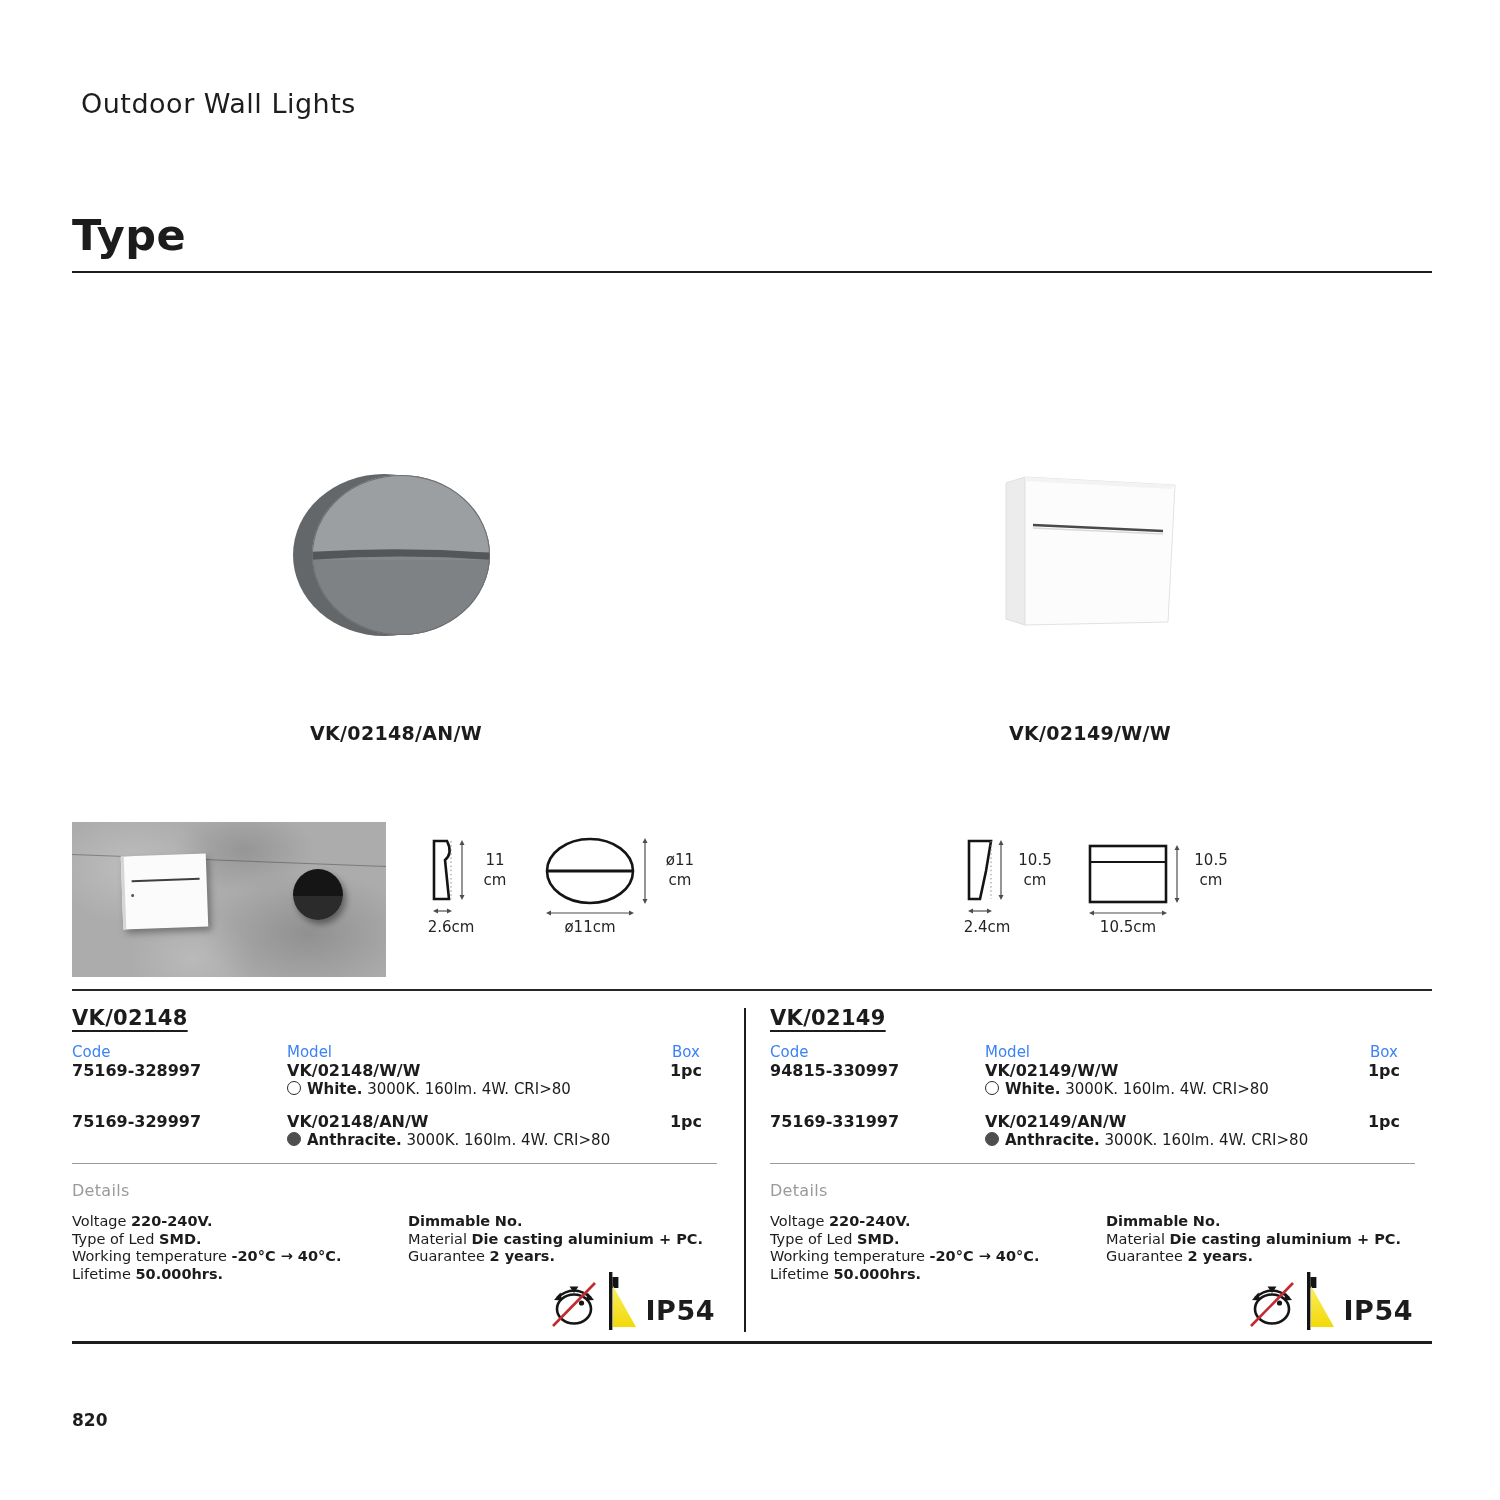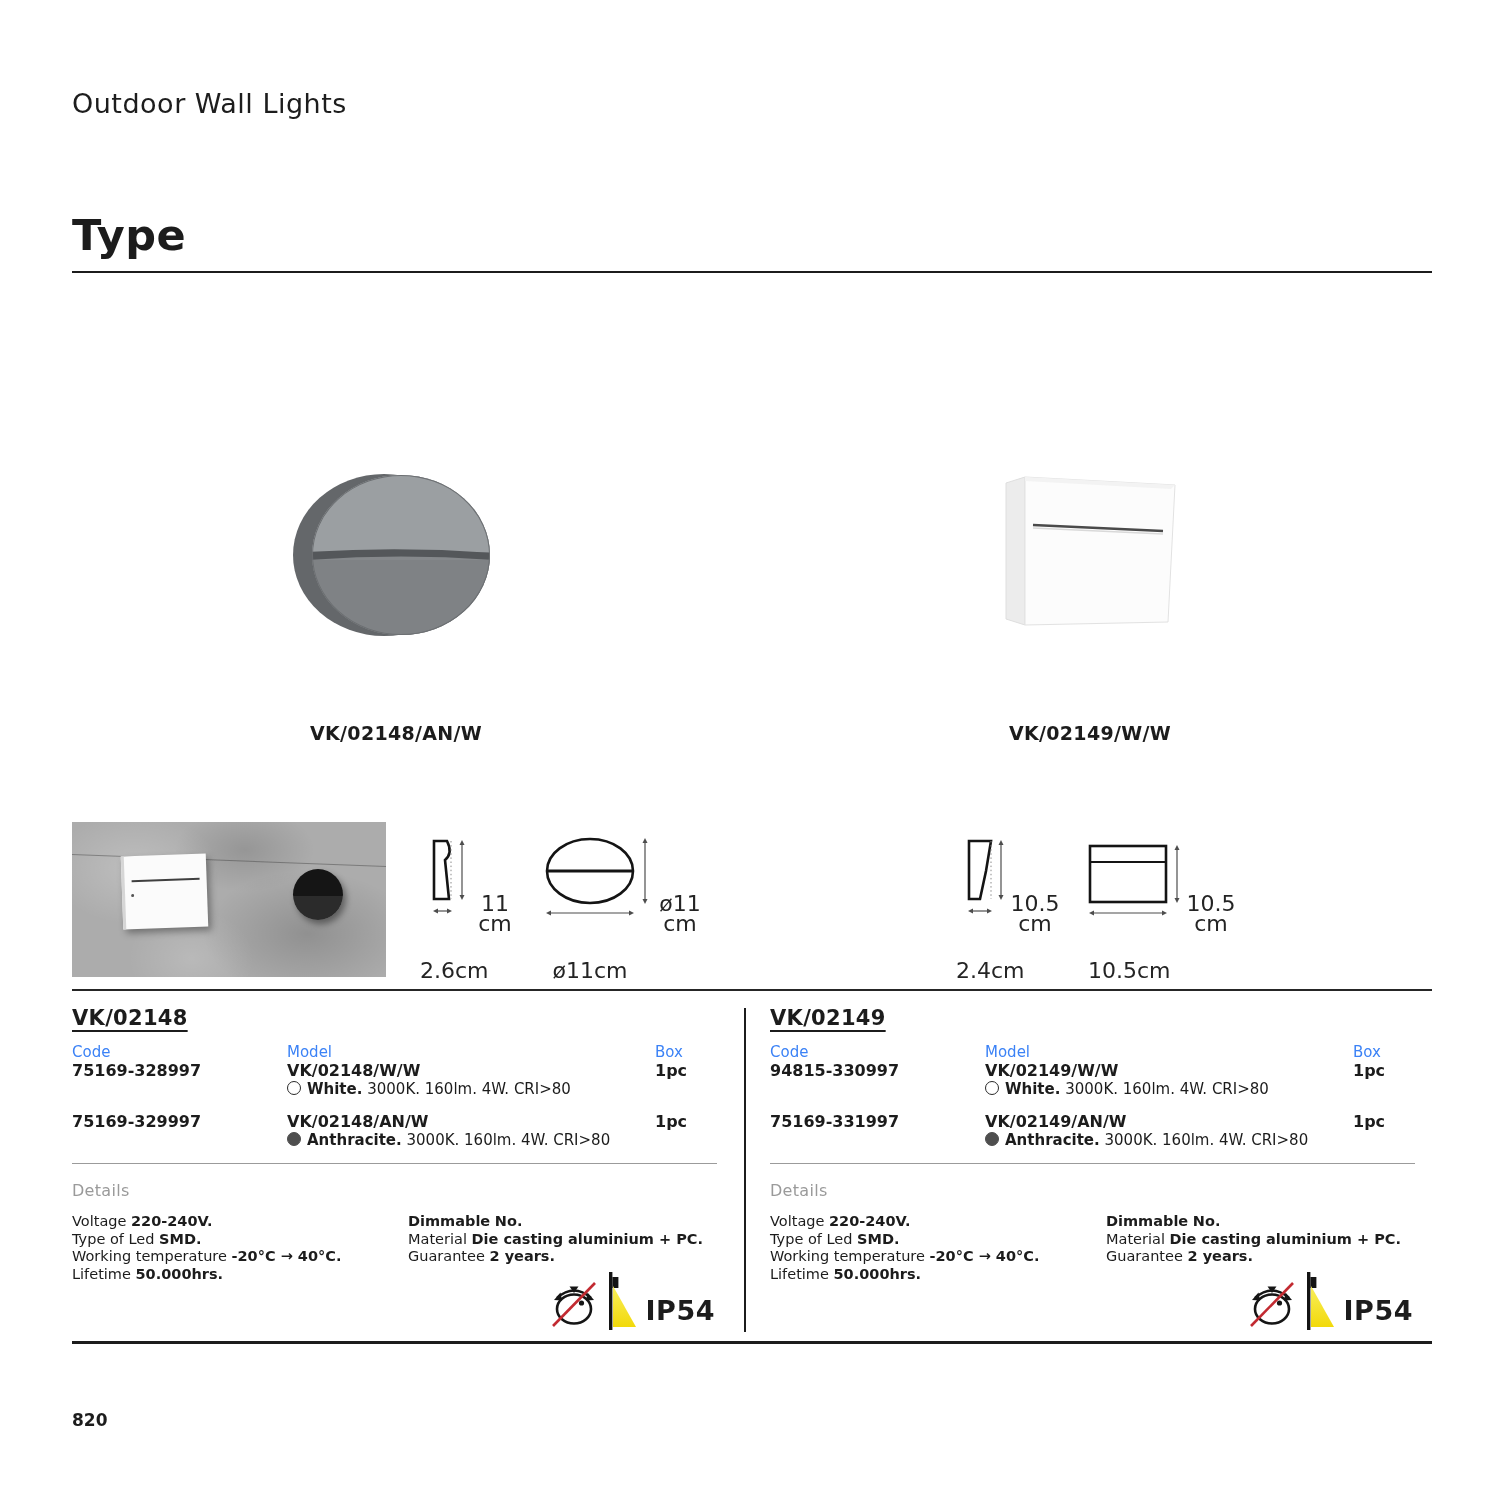"Outdoor Wall Lights" .category-title { left: 72px -> 81px }
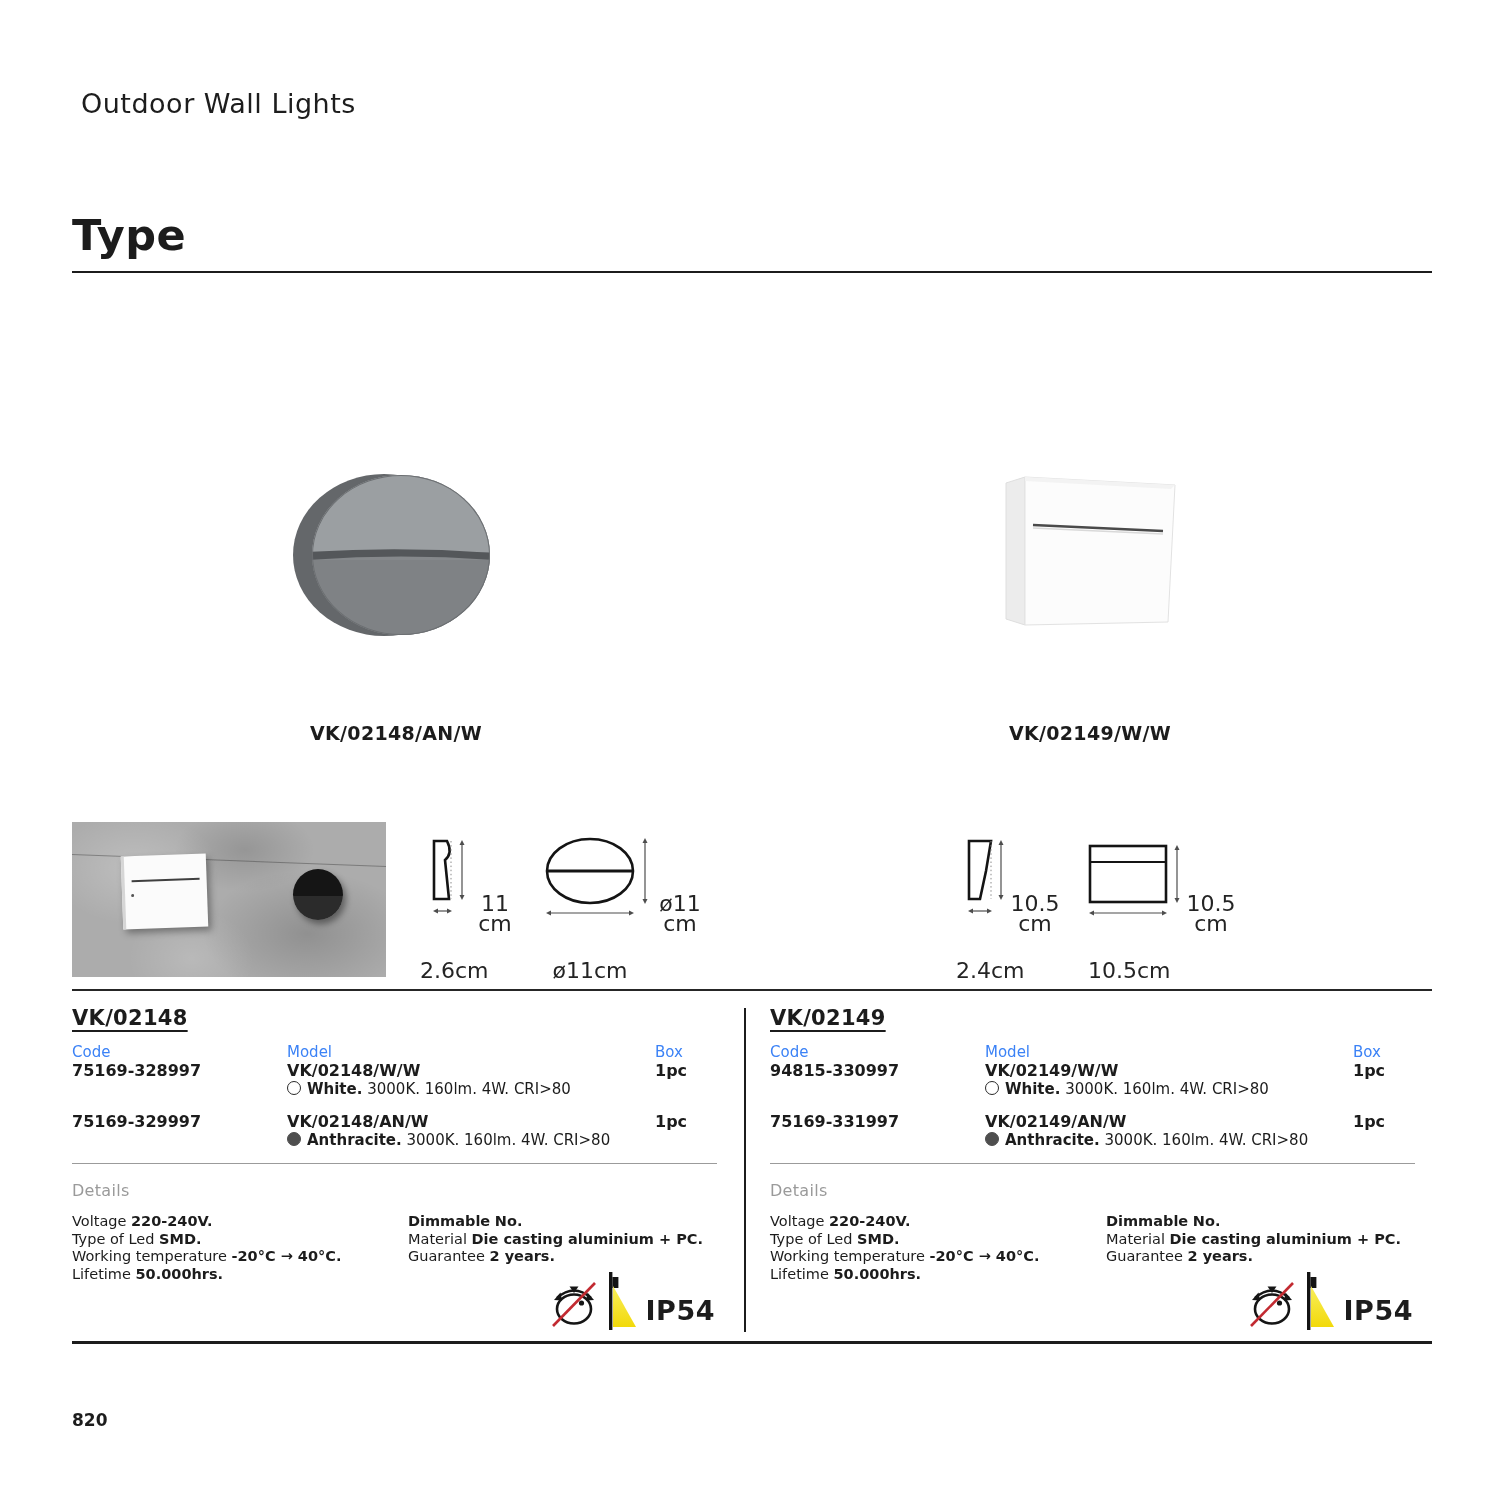"11" .dim-label { font-size: 22px -> 15px; margin-top: 44px -> none }
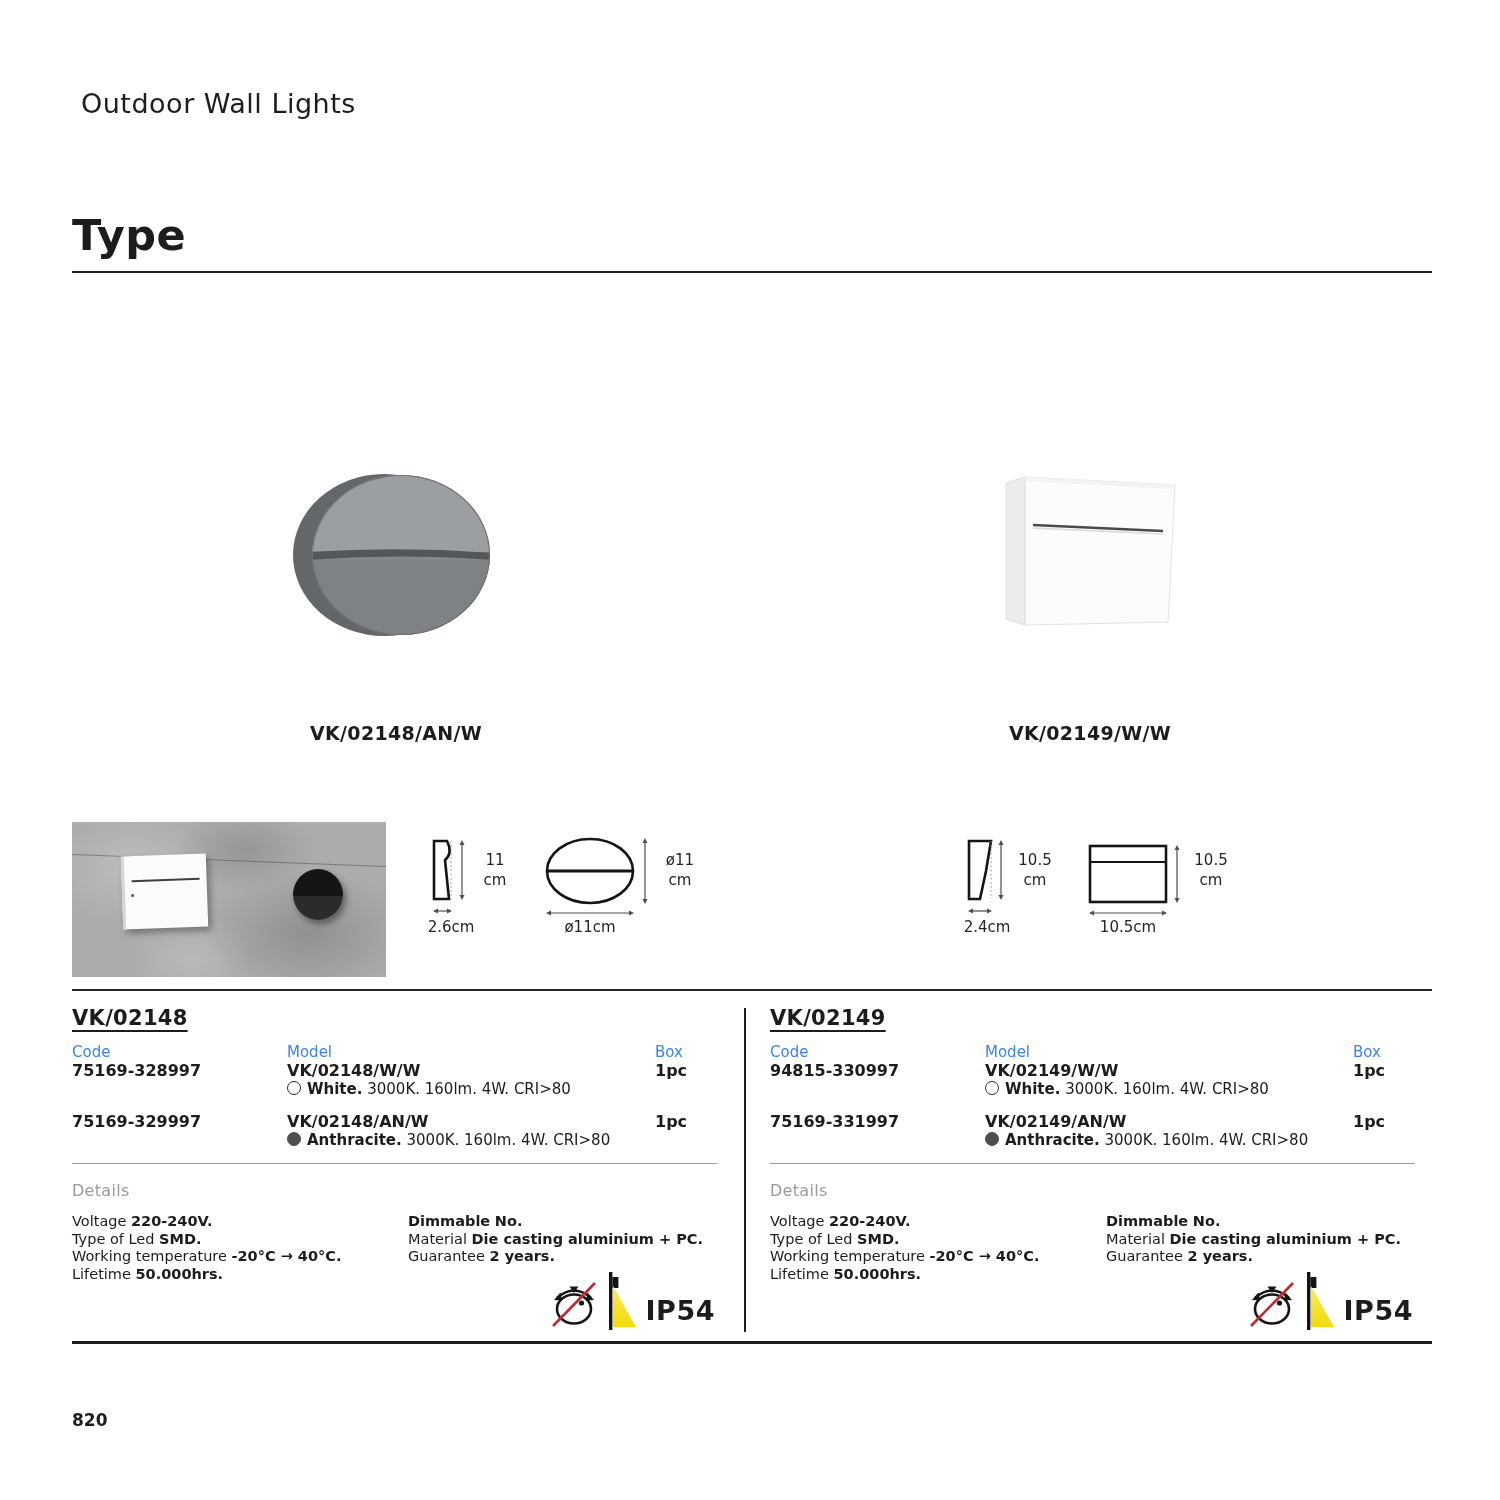"Box" .col-box { text-align: left -> center }
